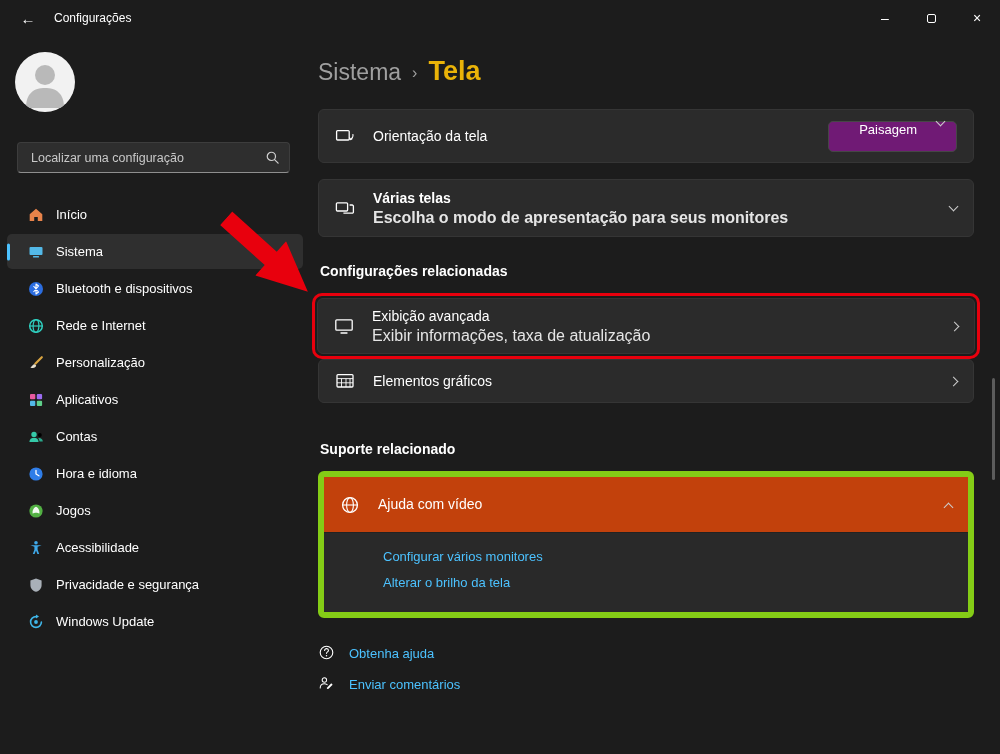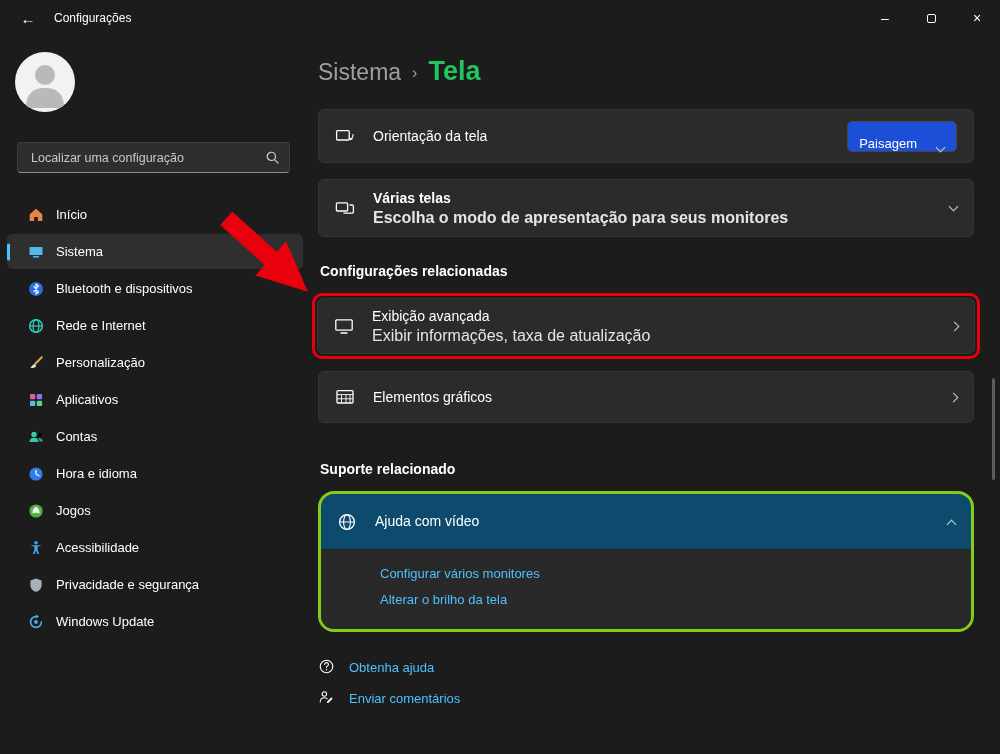"Tela" .bc-current { color: #22c55e -> #eab308 }
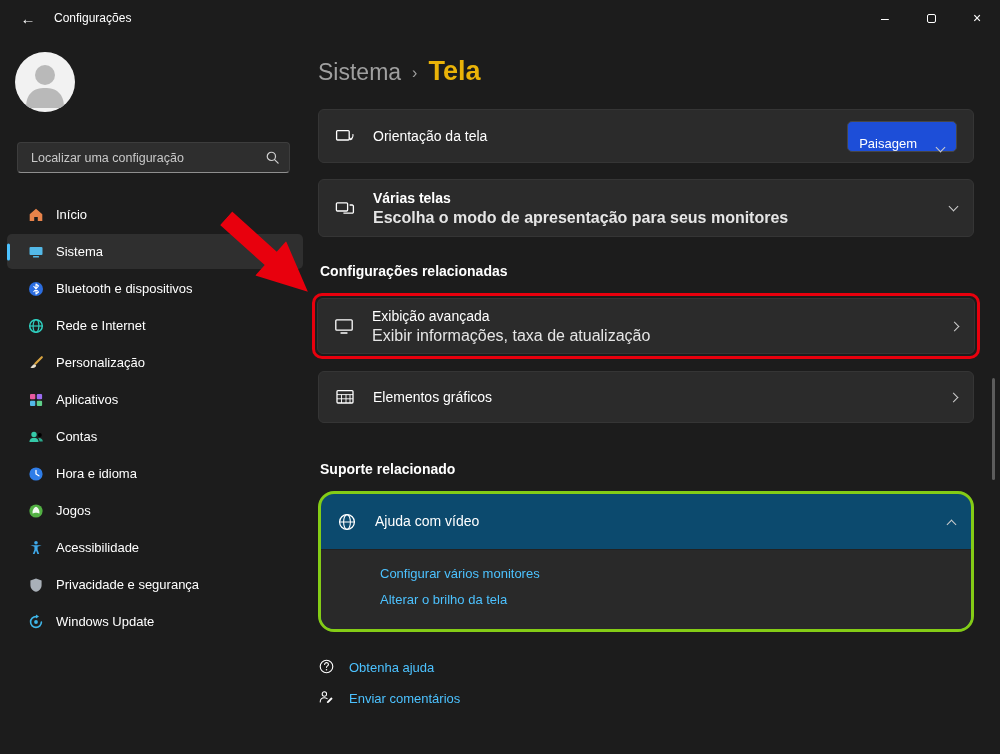"Paisagem" .dropdown { align-items: flex-end -> flex-start; background: #1d4ed8 -> #701a75; padding: 0 12px 0 11px -> 0 12px 0 30px }
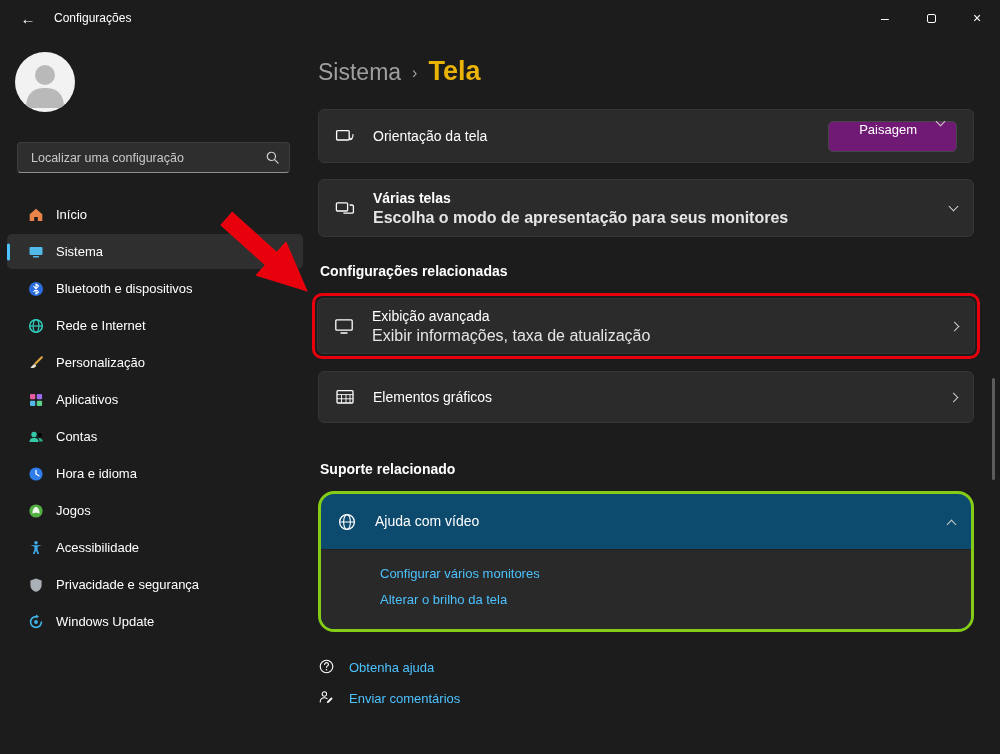"Elementos gráficos" .card.graphics { height: 52px -> 44px; margin-top: 12px -> none }
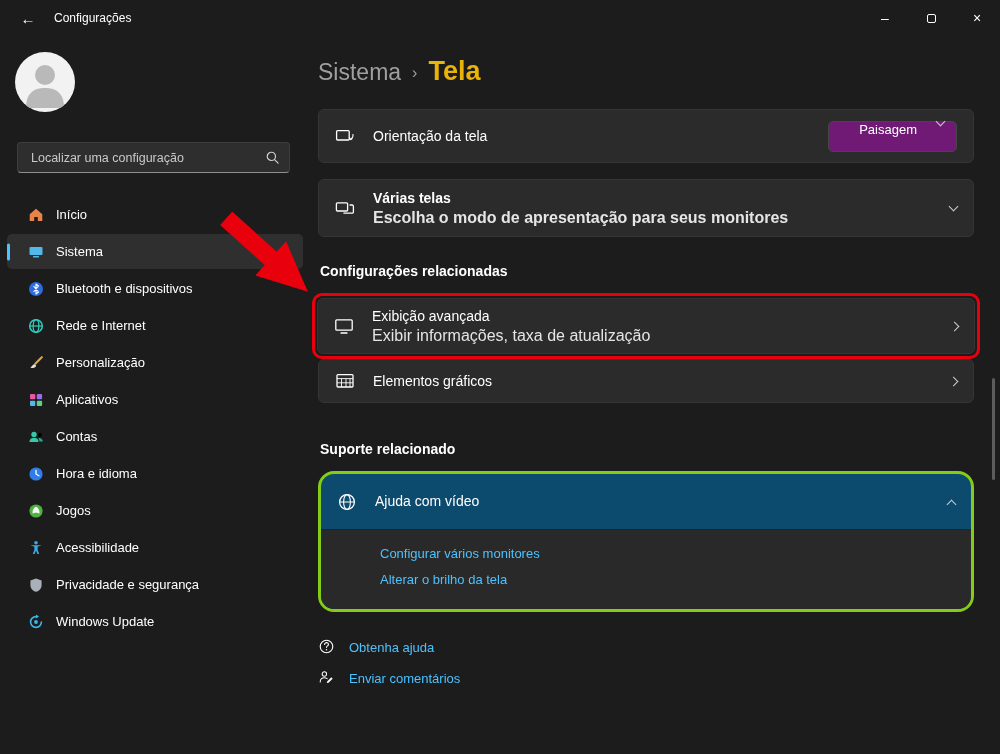"Ajuda com vídeo" .help-card { background: #0c4a6e -> #c2410c; border: 3px solid #84cc16 -> 6px solid #84cc16; border-radius: 16px -> 6px }
